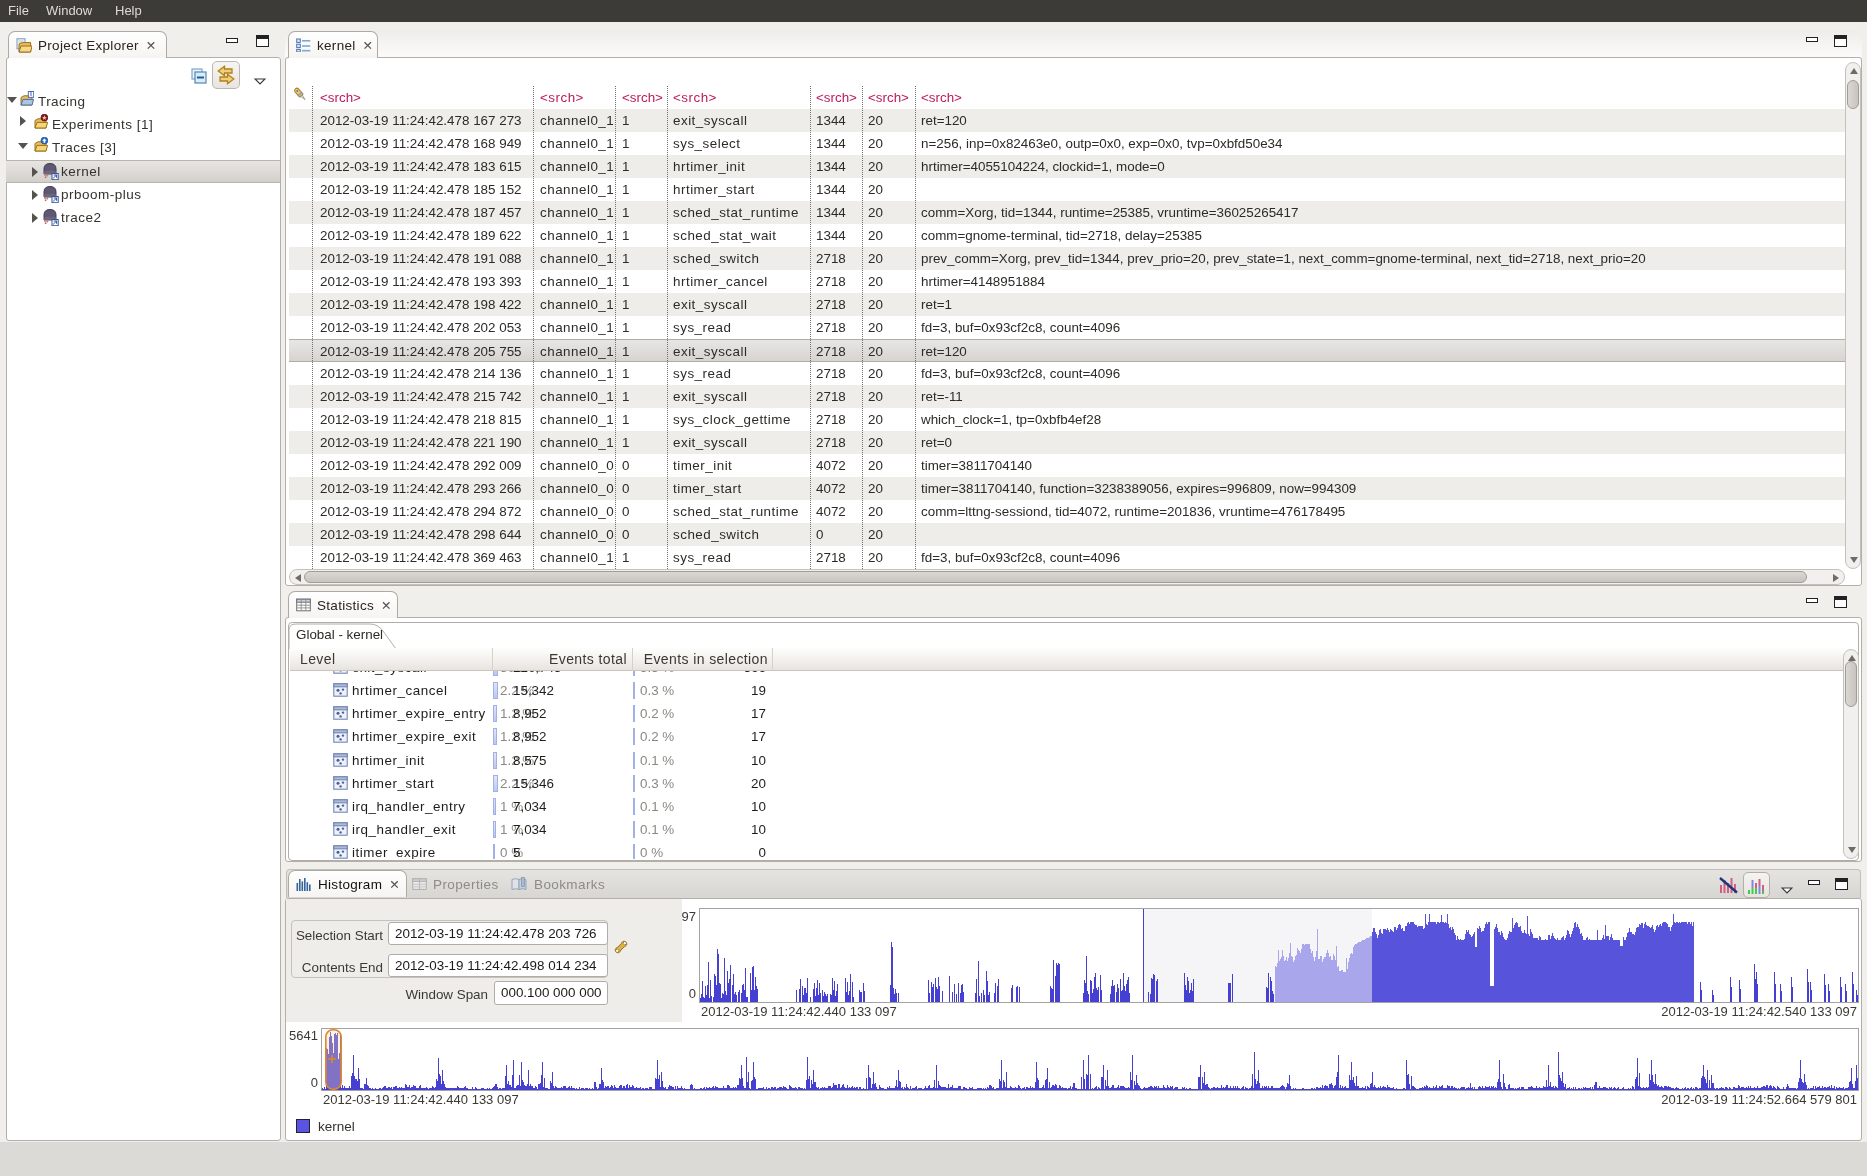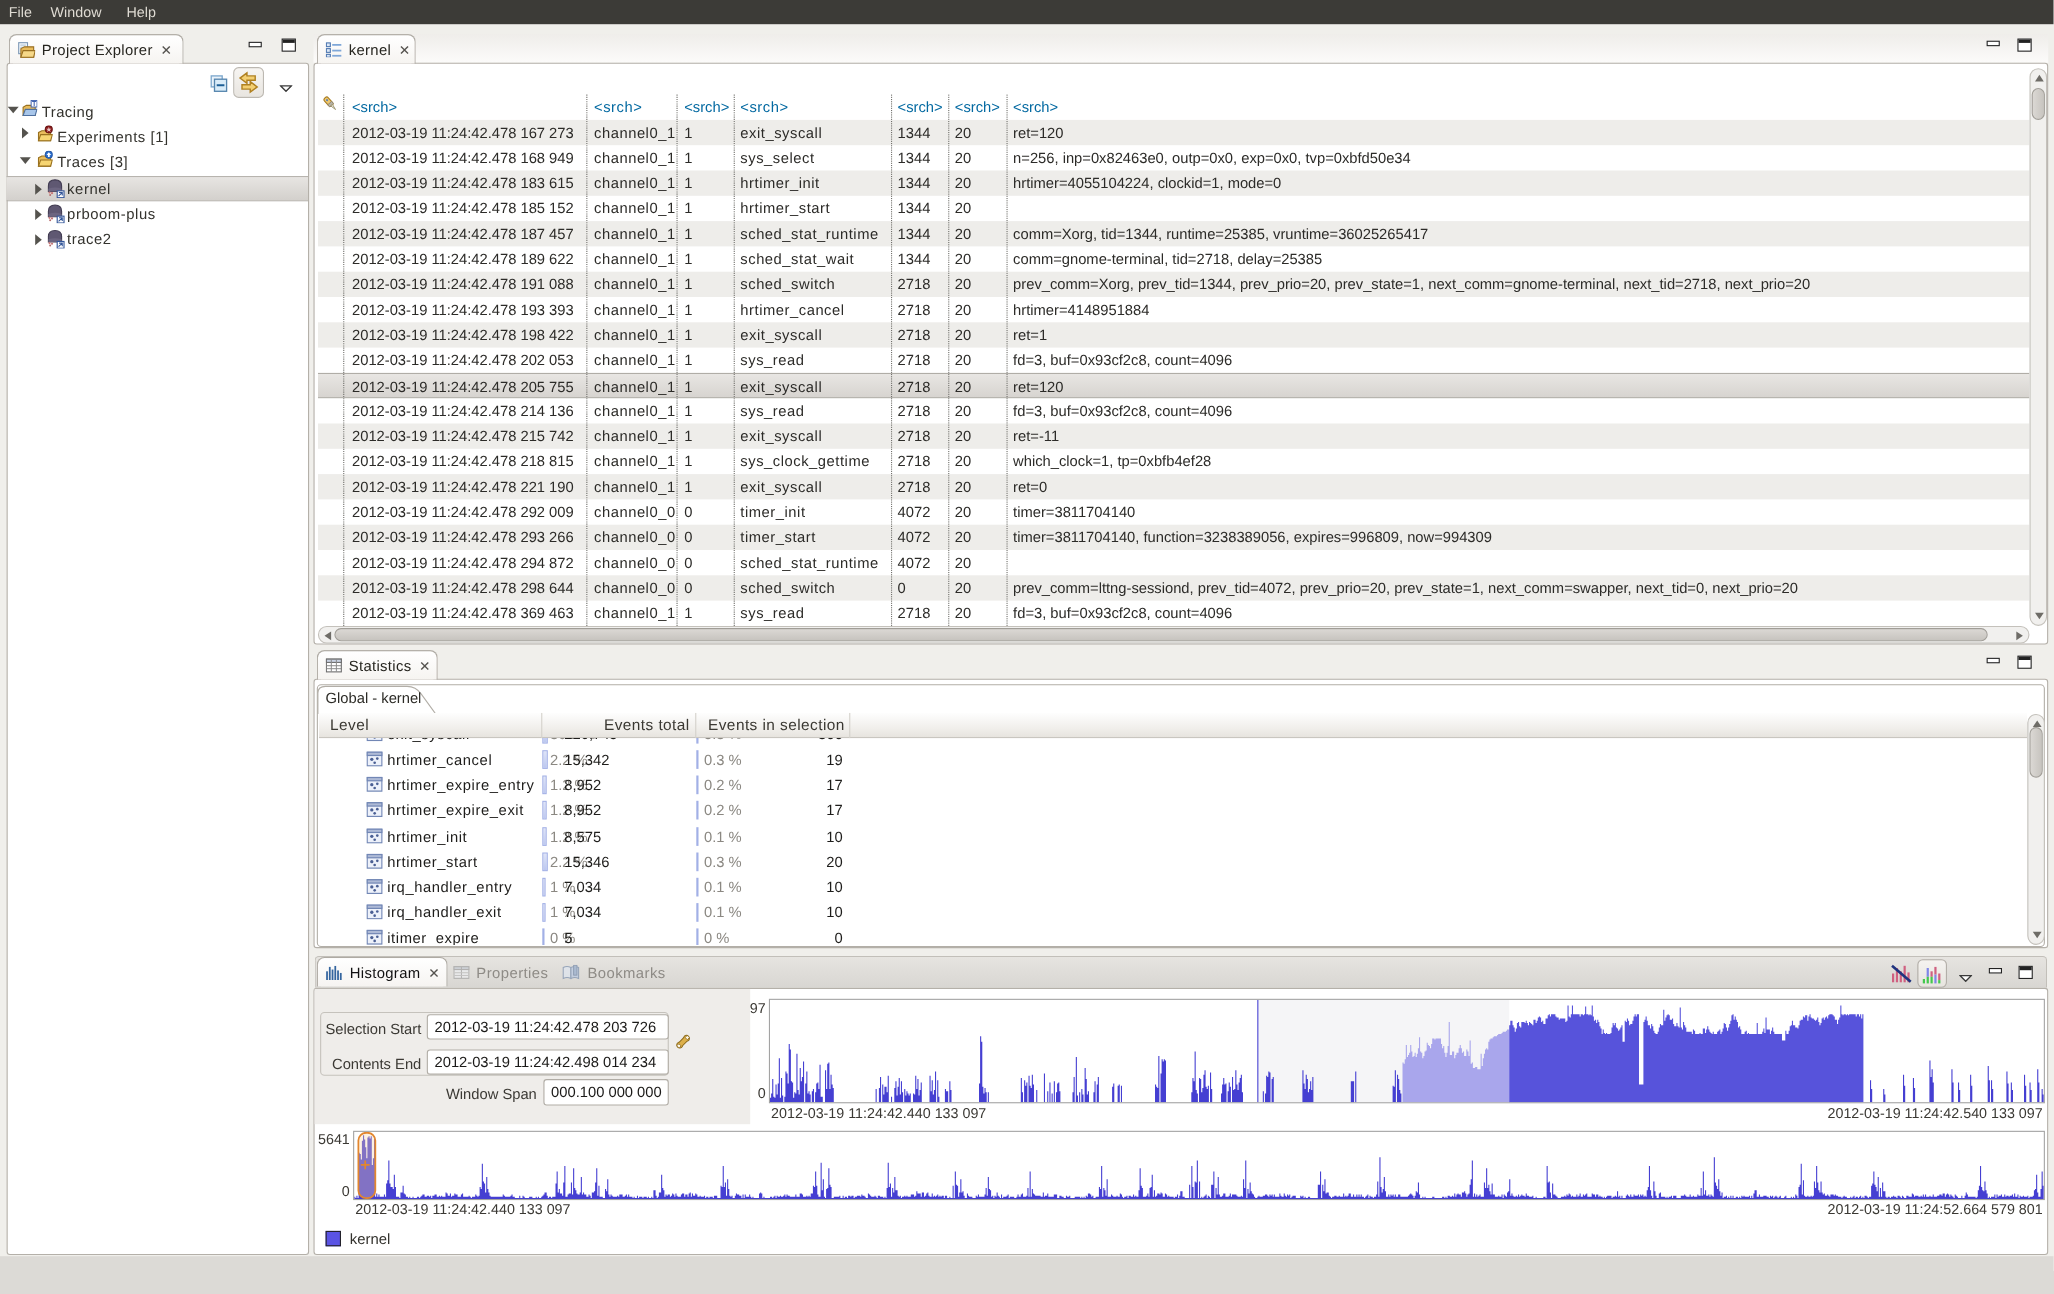"<srch>" .srch { color: #0369a1 -> #be185d }
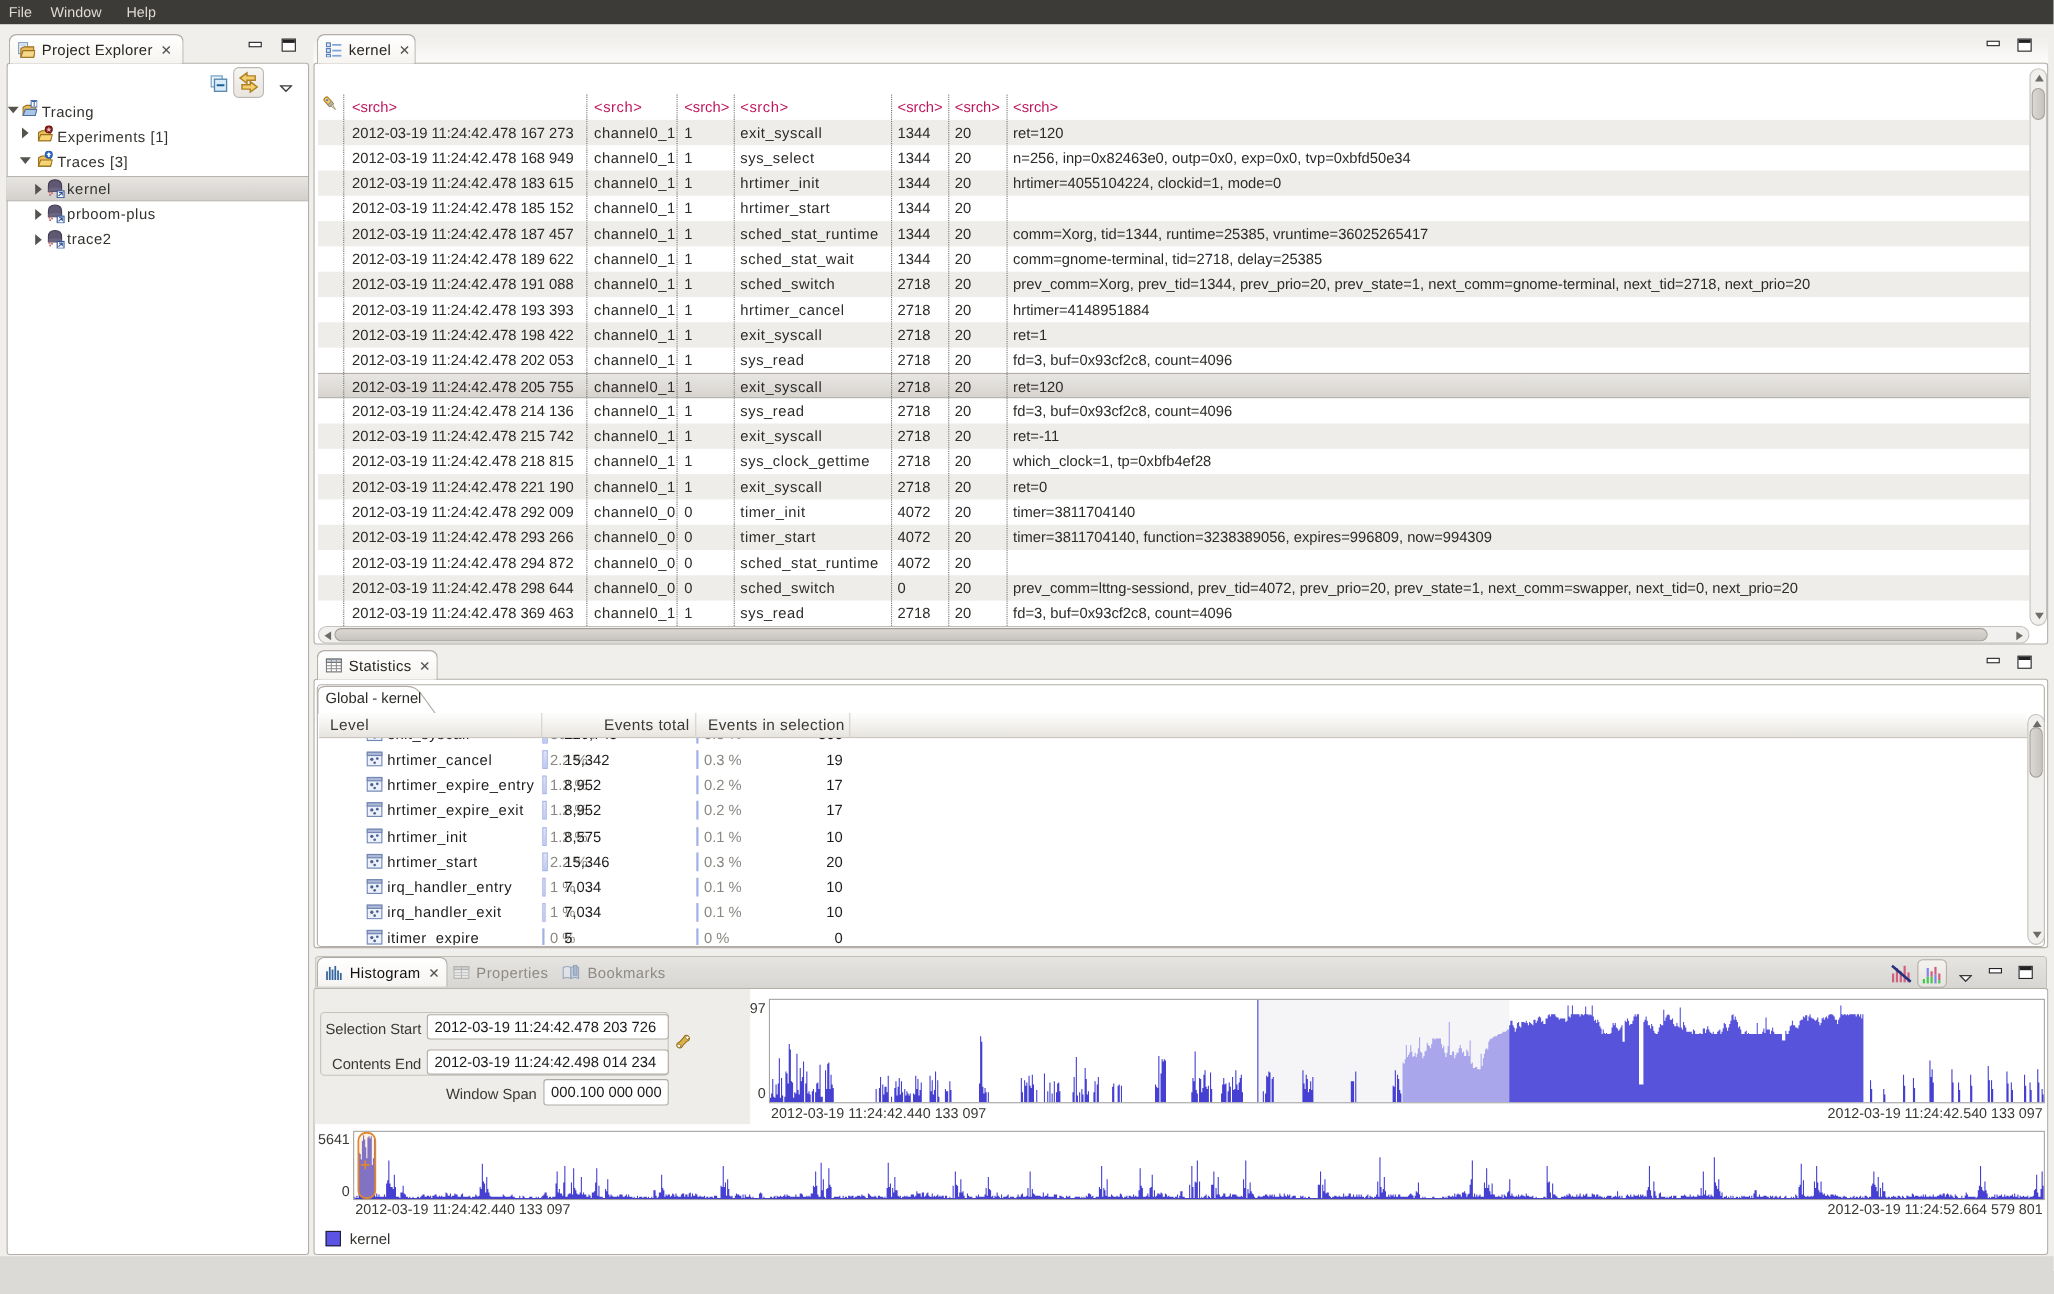"comm=lttng-sessiond, tid=4072," span.ccont { html: none -> <span>comm=lttng-sessiond, tid=4072, runtime=201836, vruntime=476178495</span> }
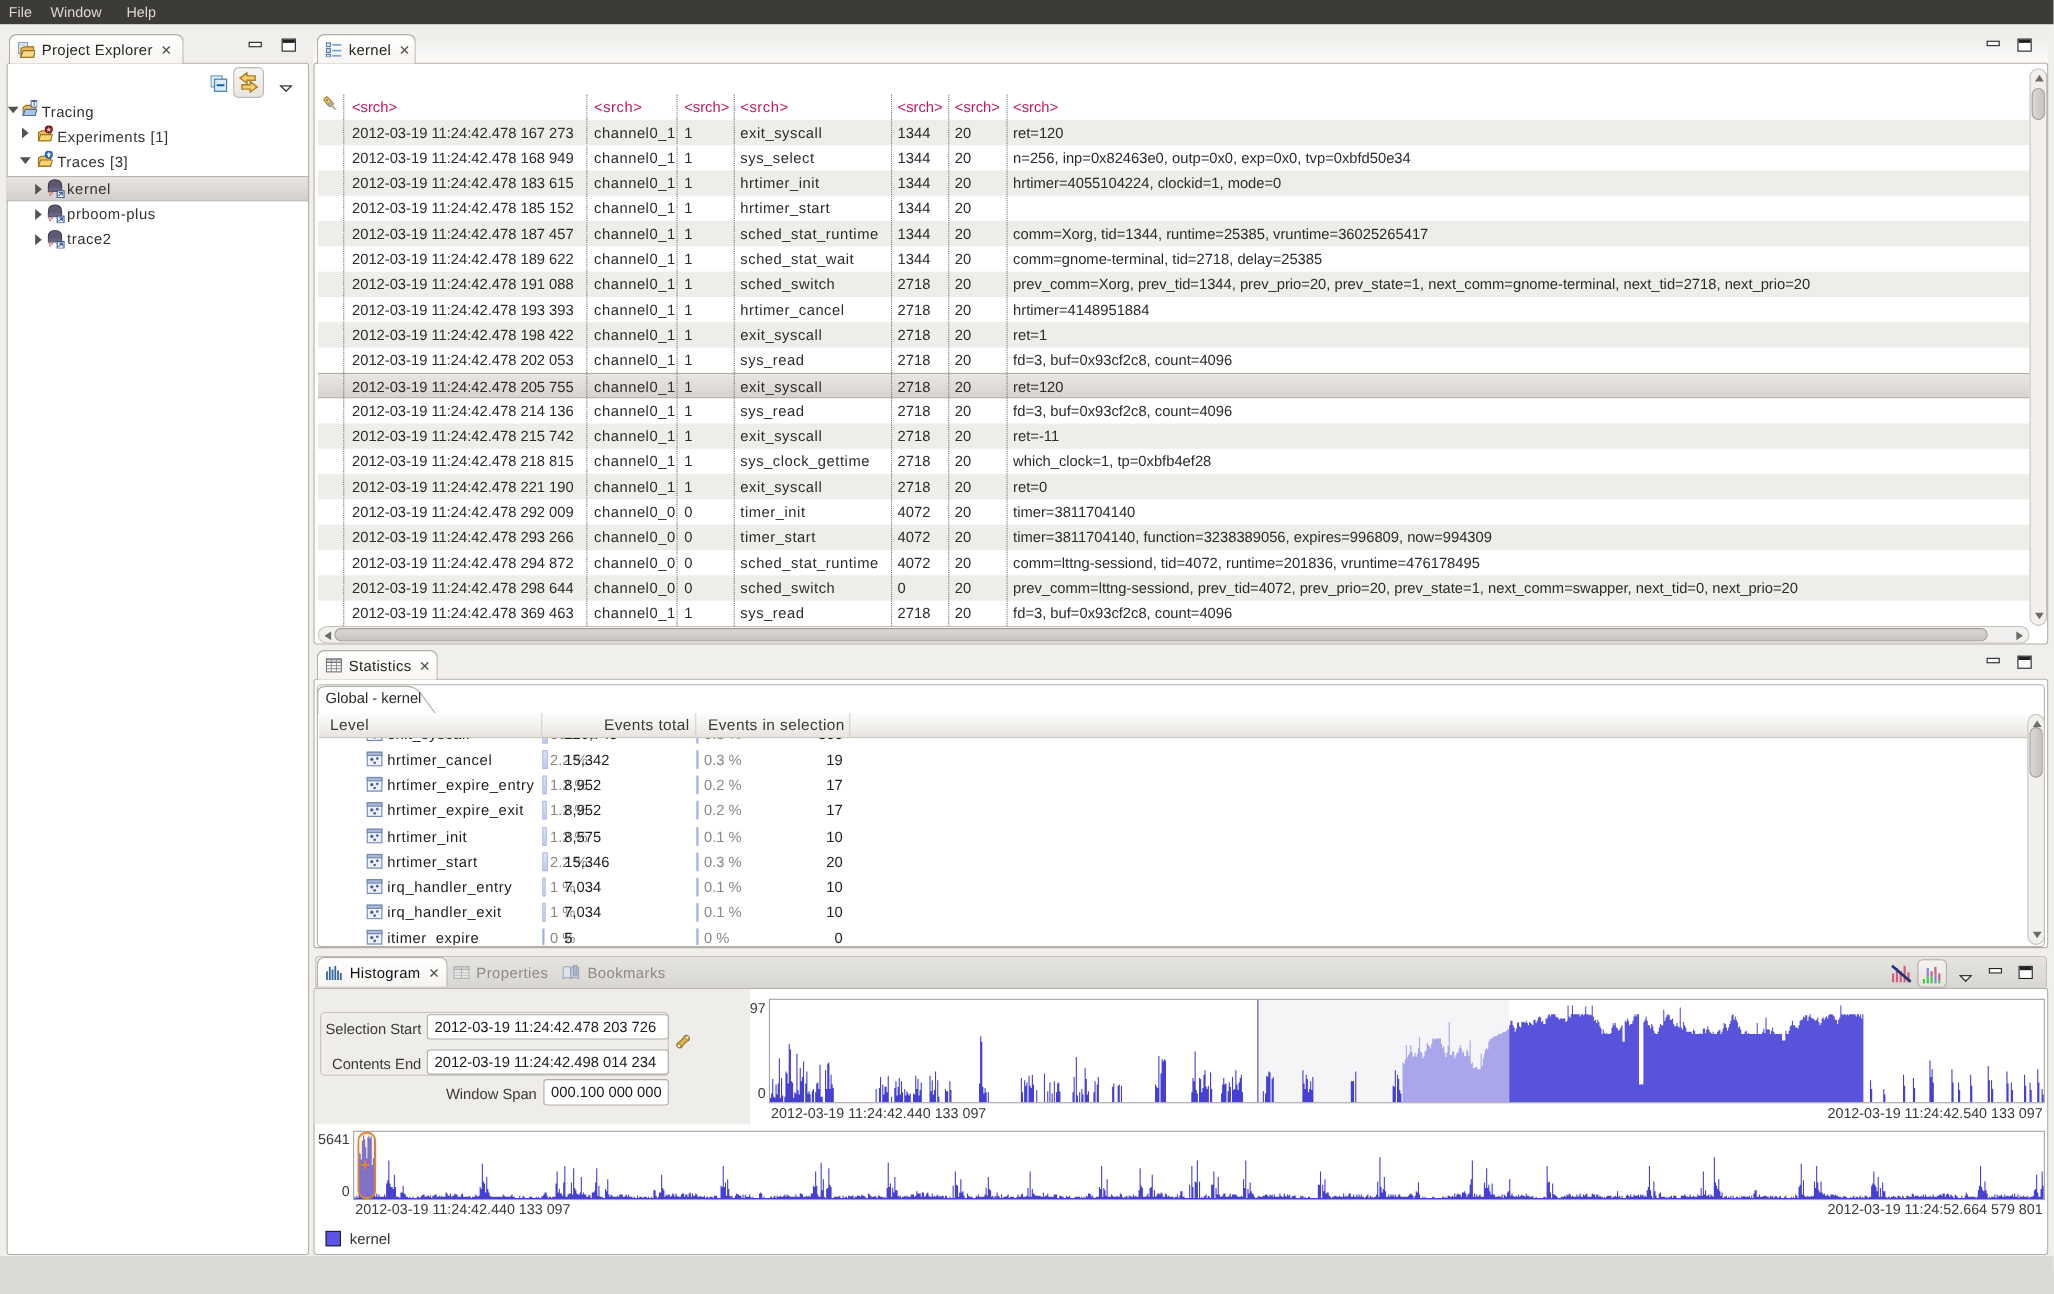"prev_comm=lttng-sessiond, prev_tid=4072," span.ccont { html: <span>prev_comm=lttng-sessiond, prev_tid=4072, prev_prio=20, prev_state=1, next_comm=swapper, next_tid=0, next_prio=20</span> -> none }
